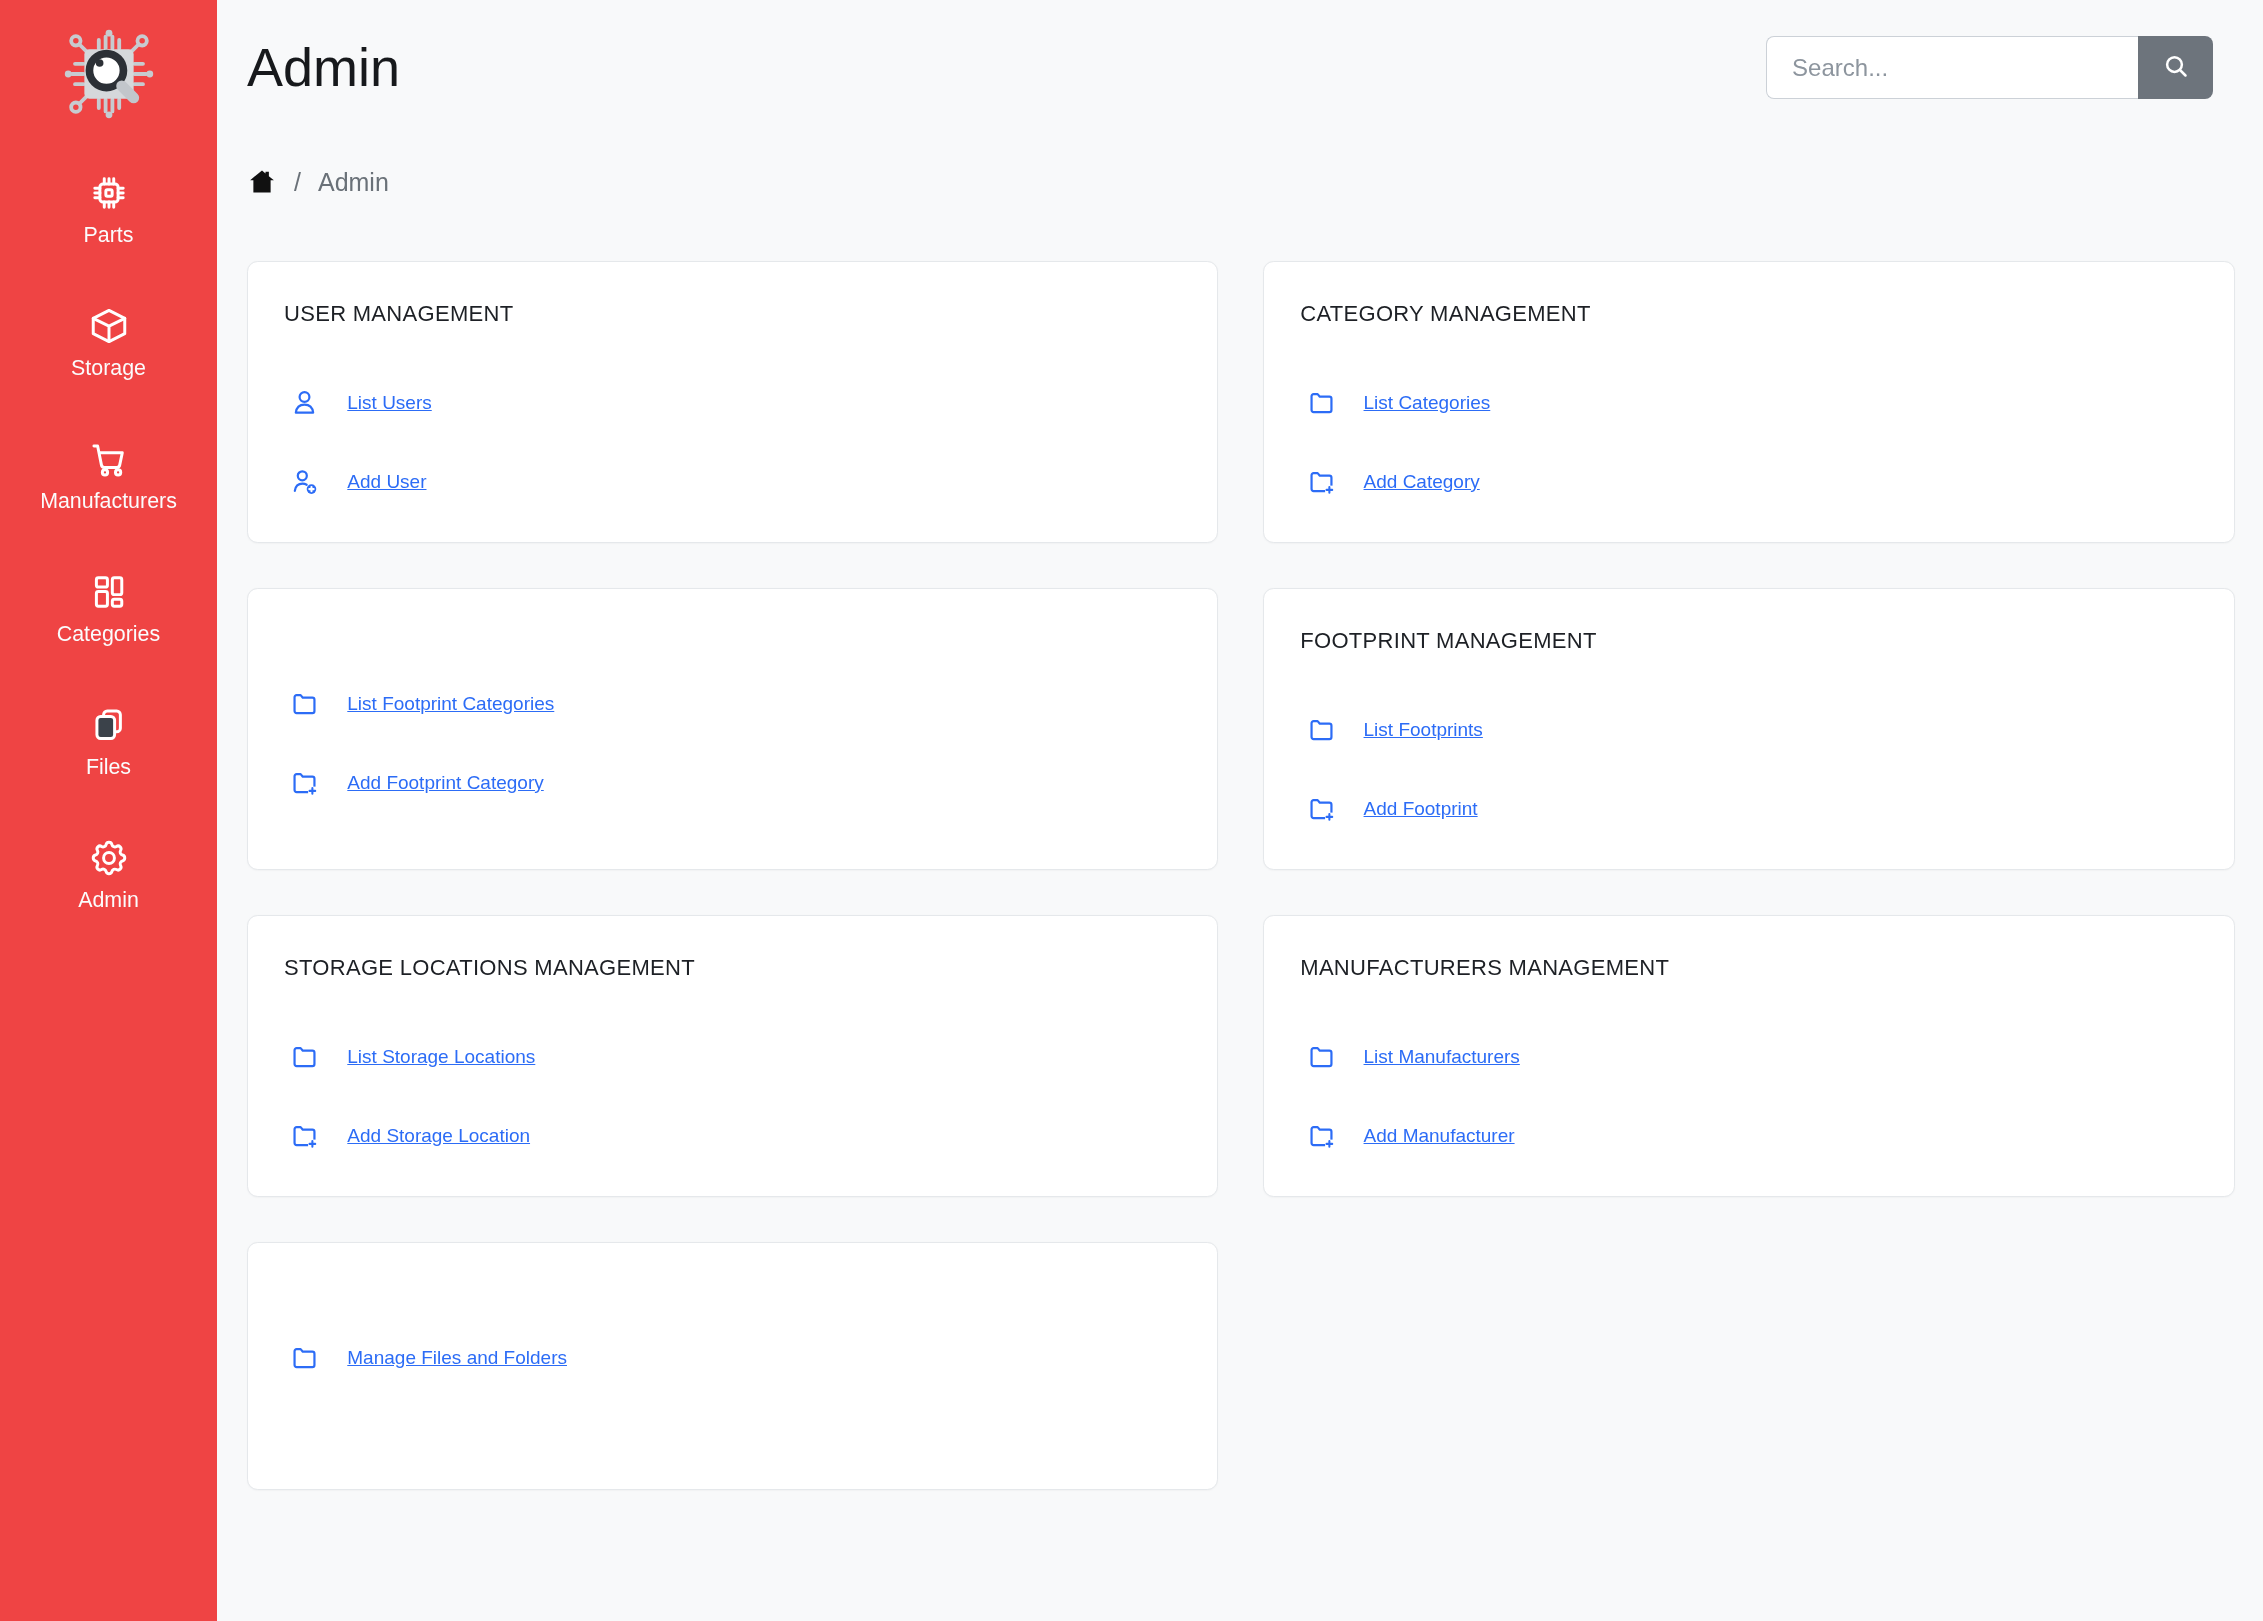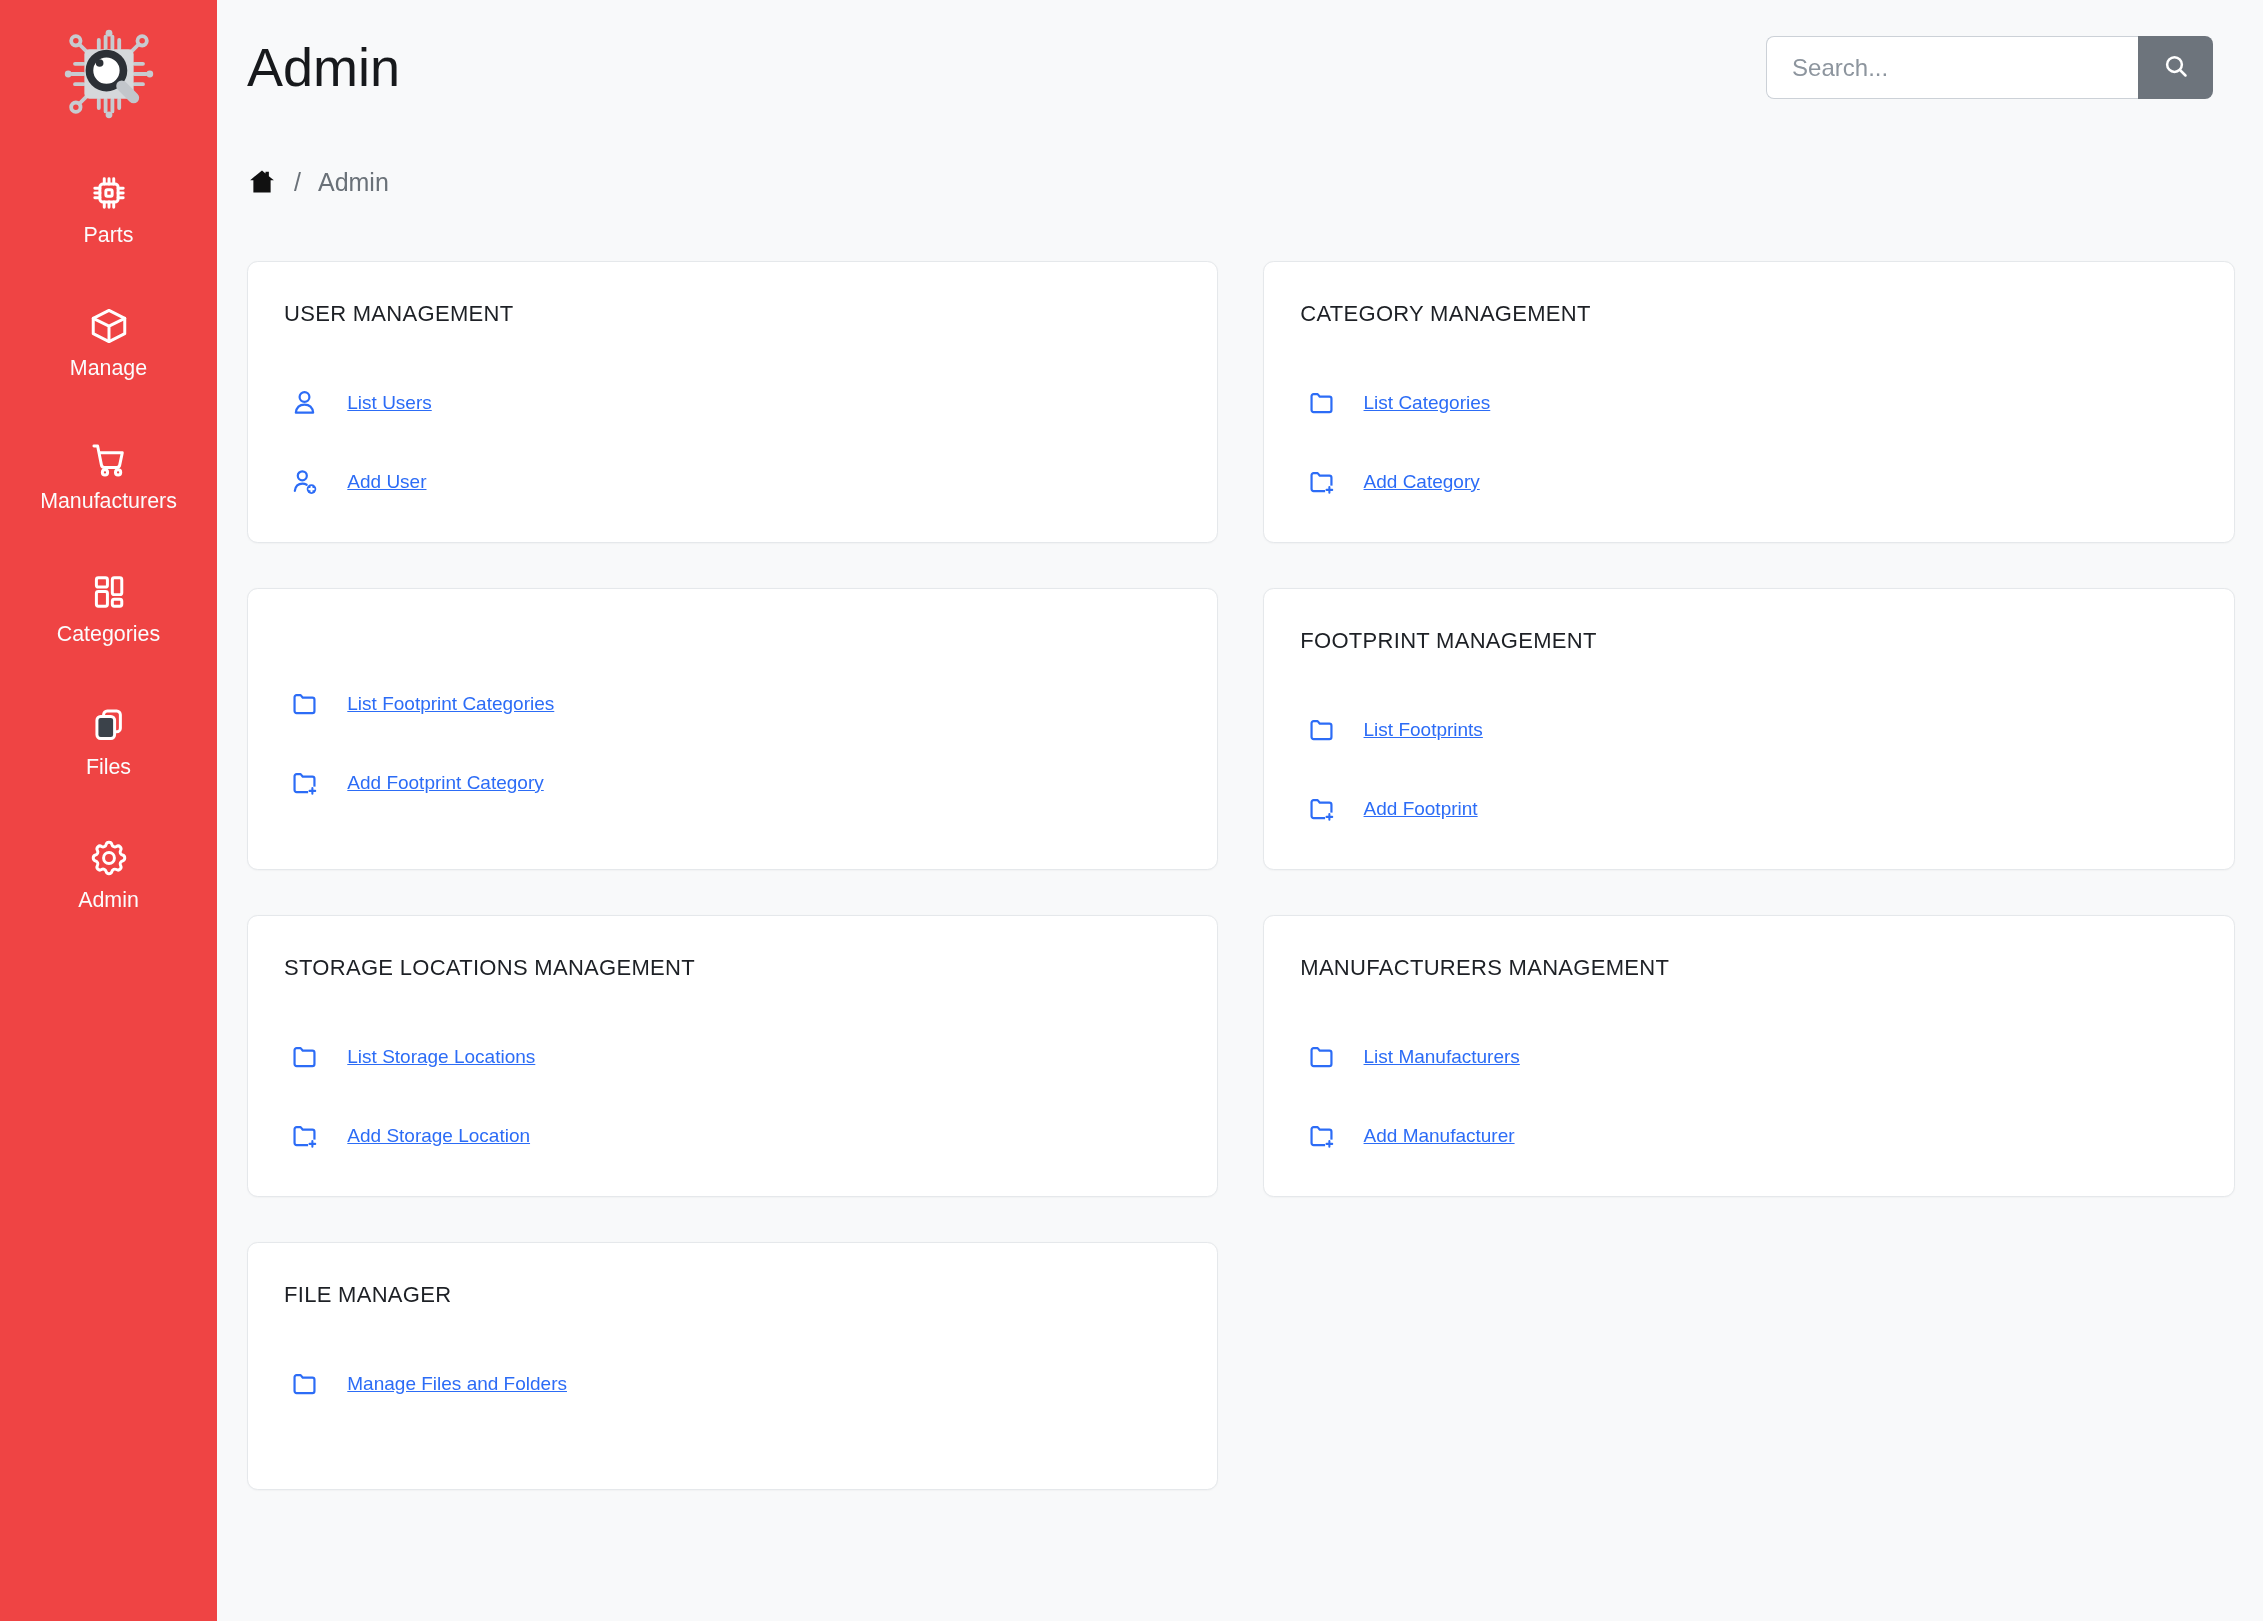"Manage" span.nav-label { text: Manage -> Storage }
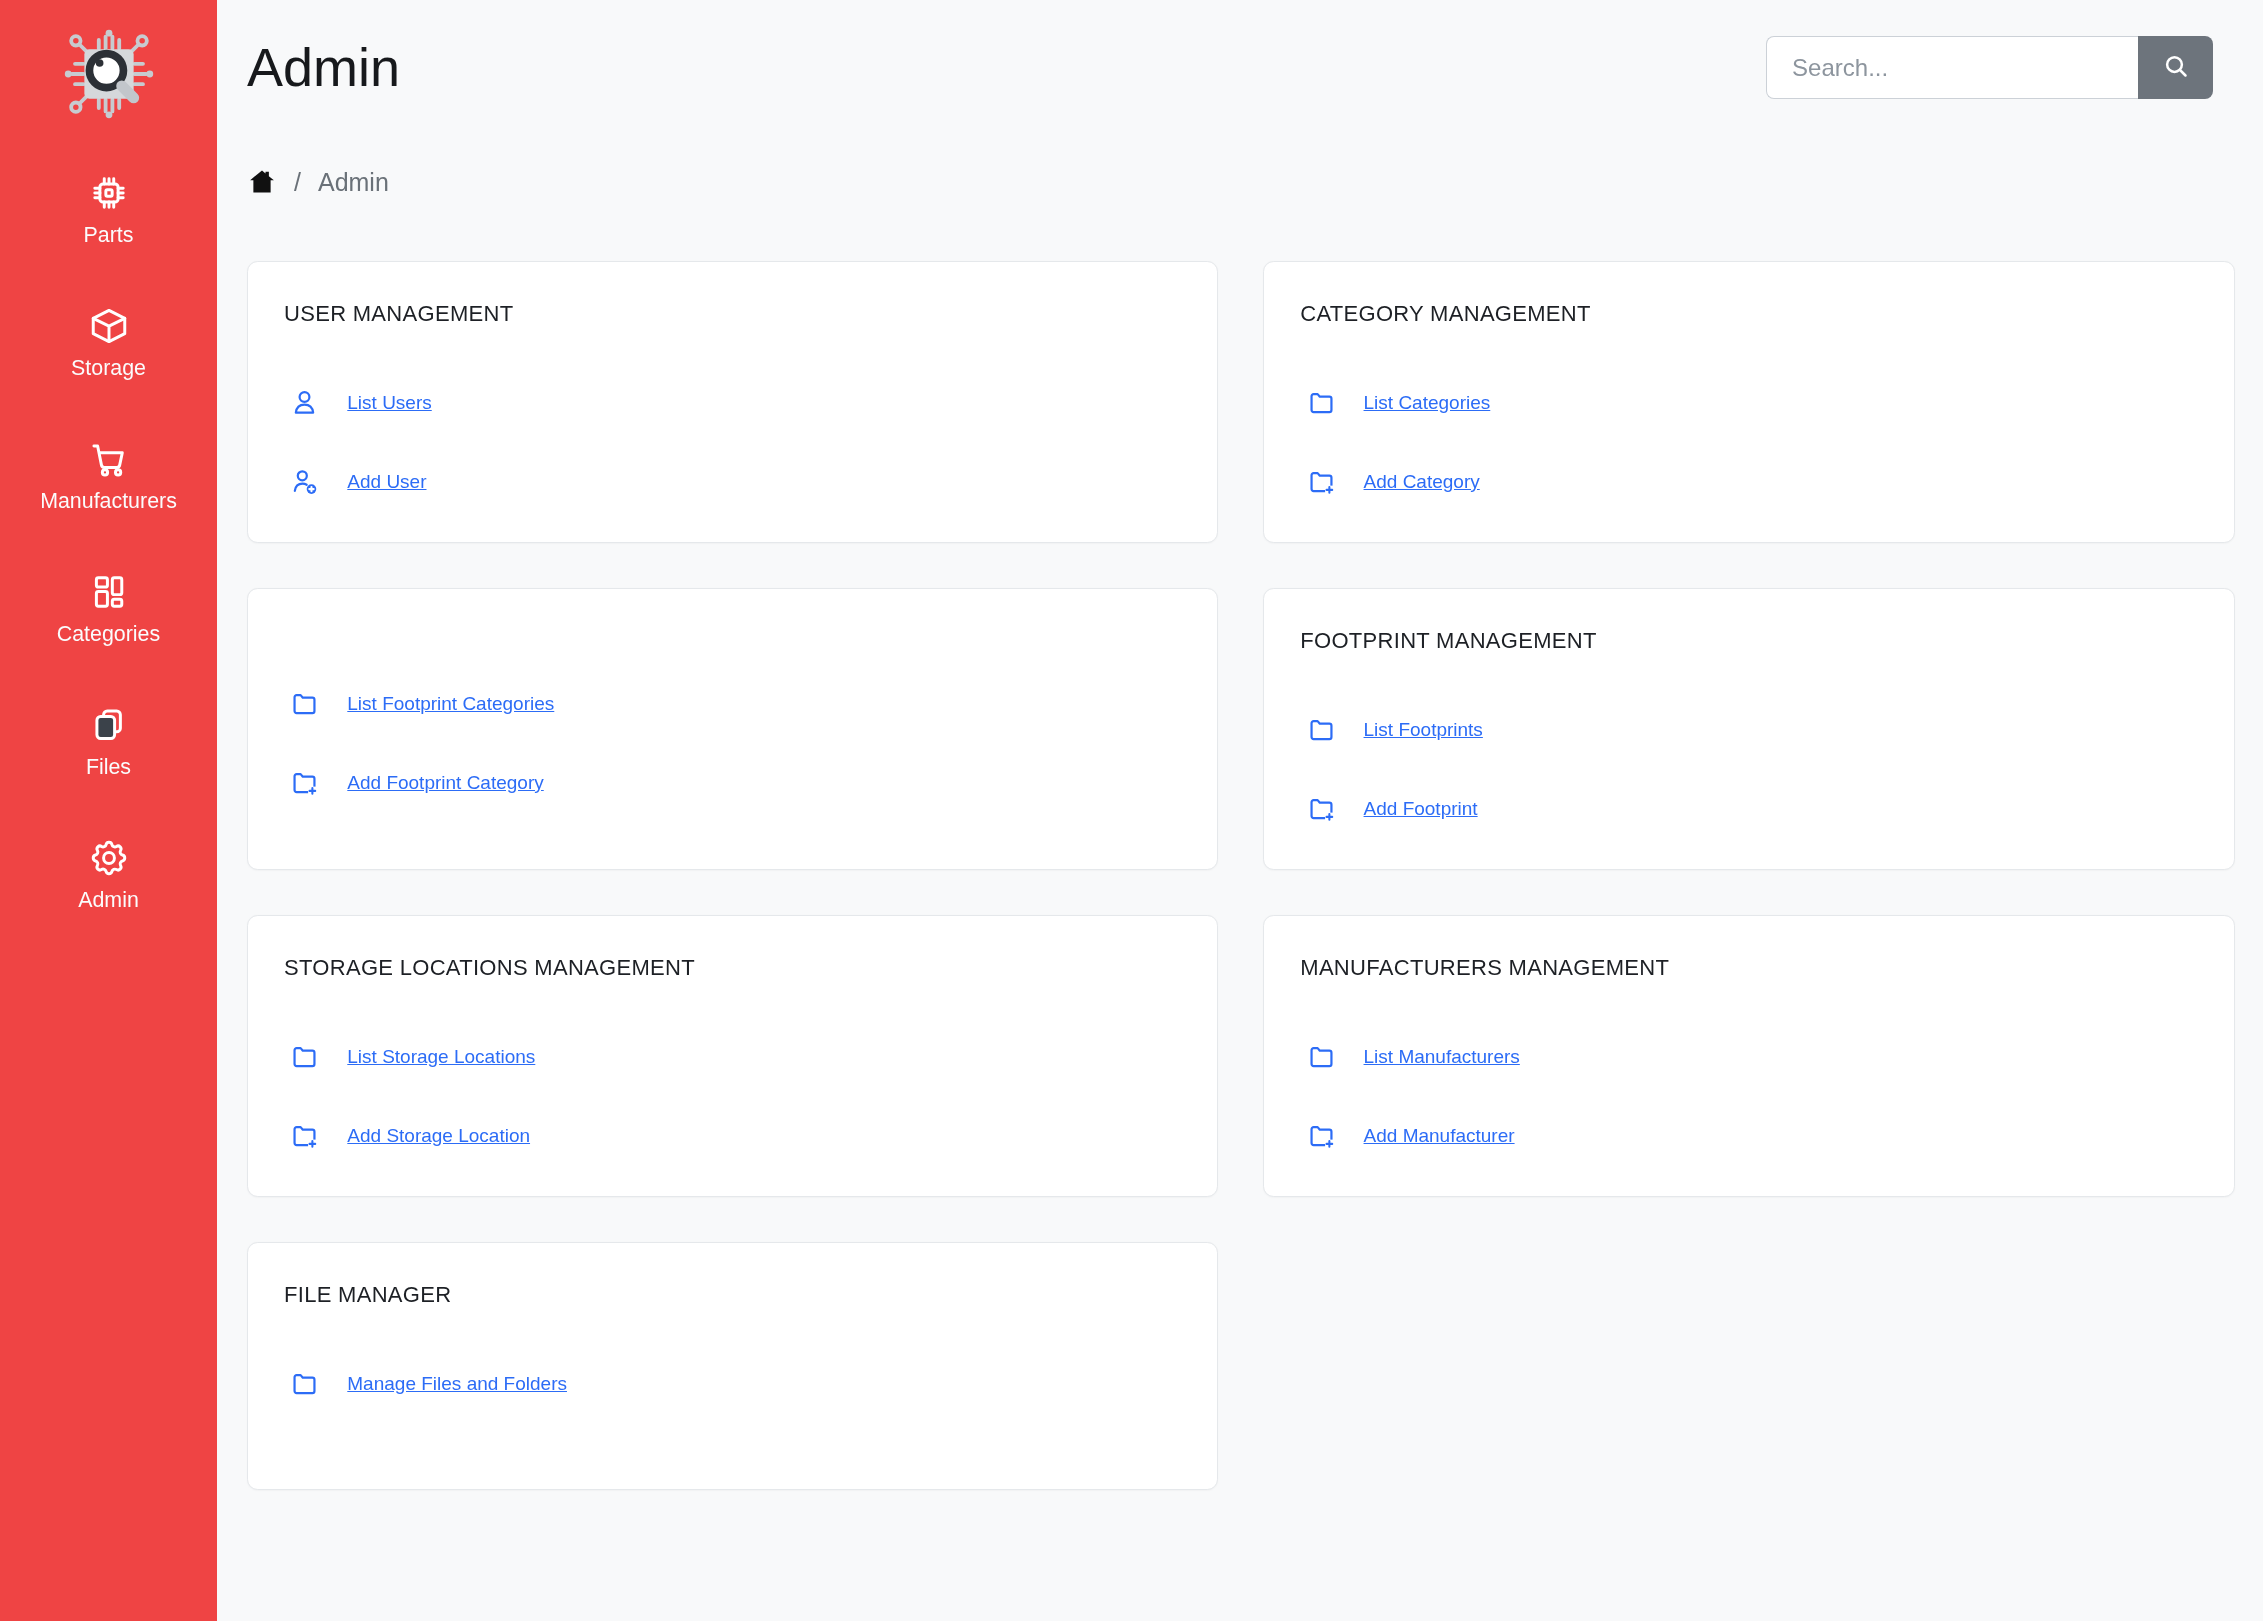"FILE MANAGER" h2.card-title { html: <h2>FILE MANAGER</h2> -> none }
